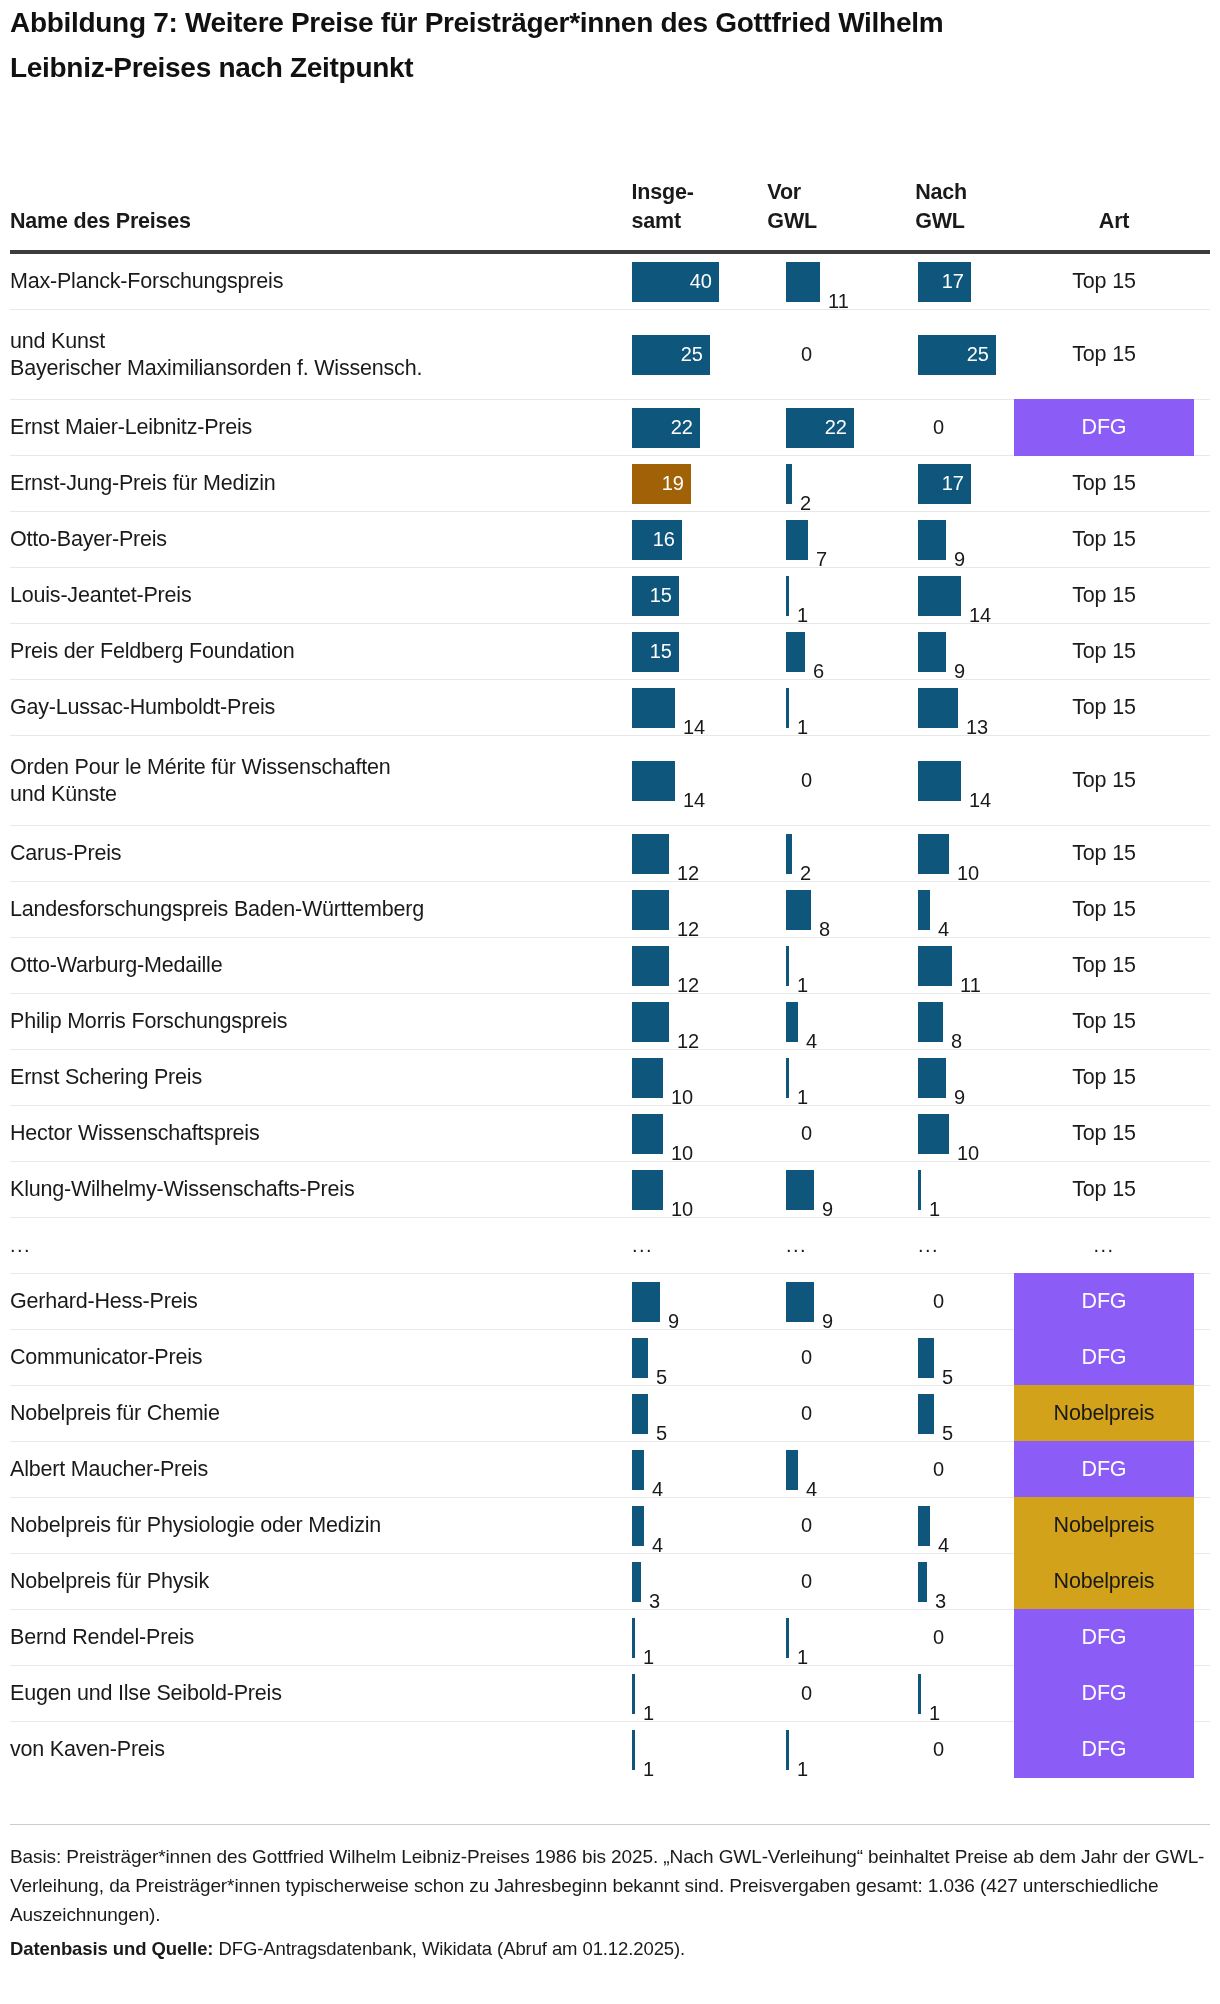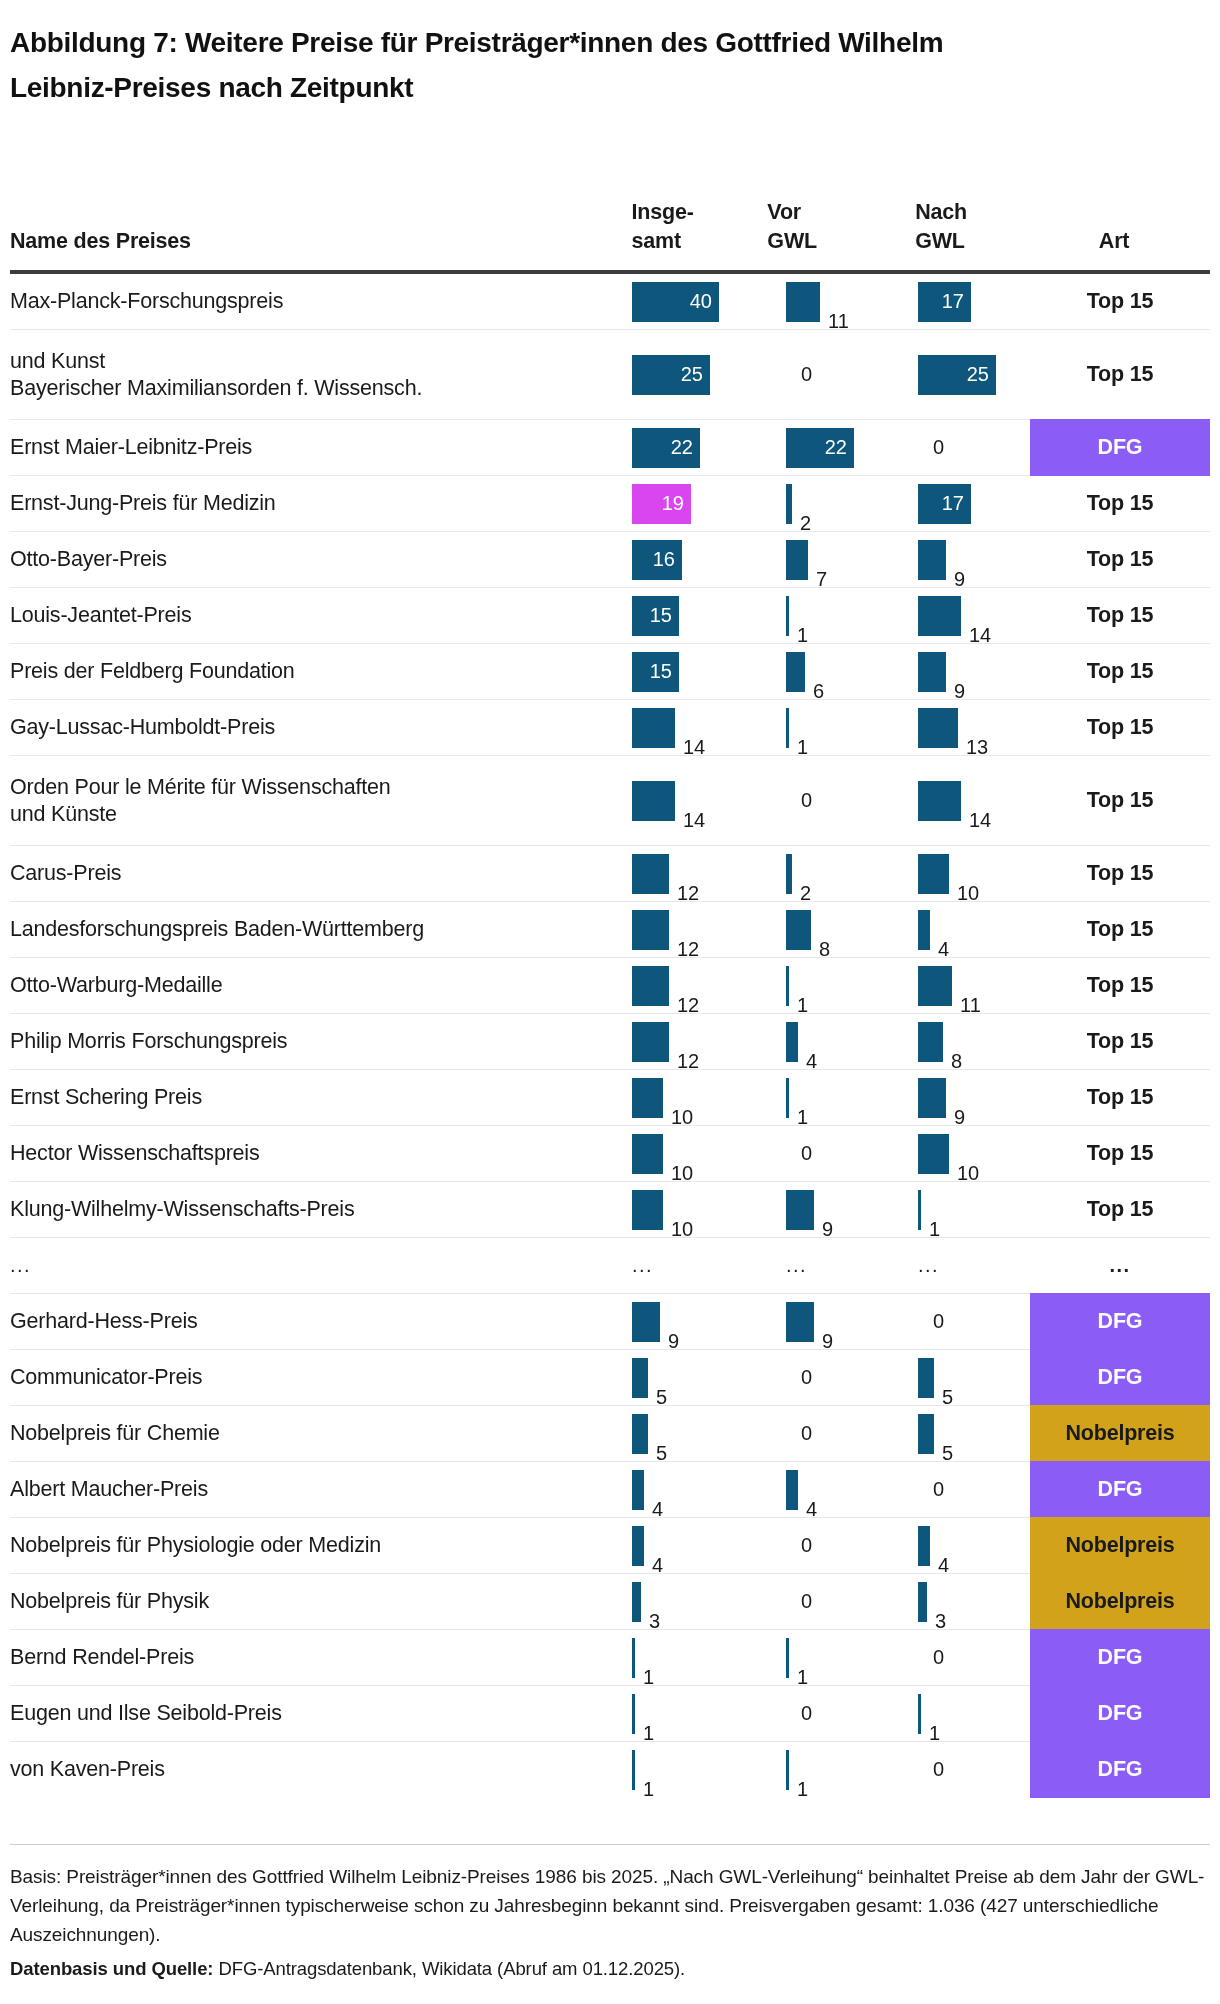"Abbildung 7: Weitere Preise für" .title { padding-top: 20px -> none }
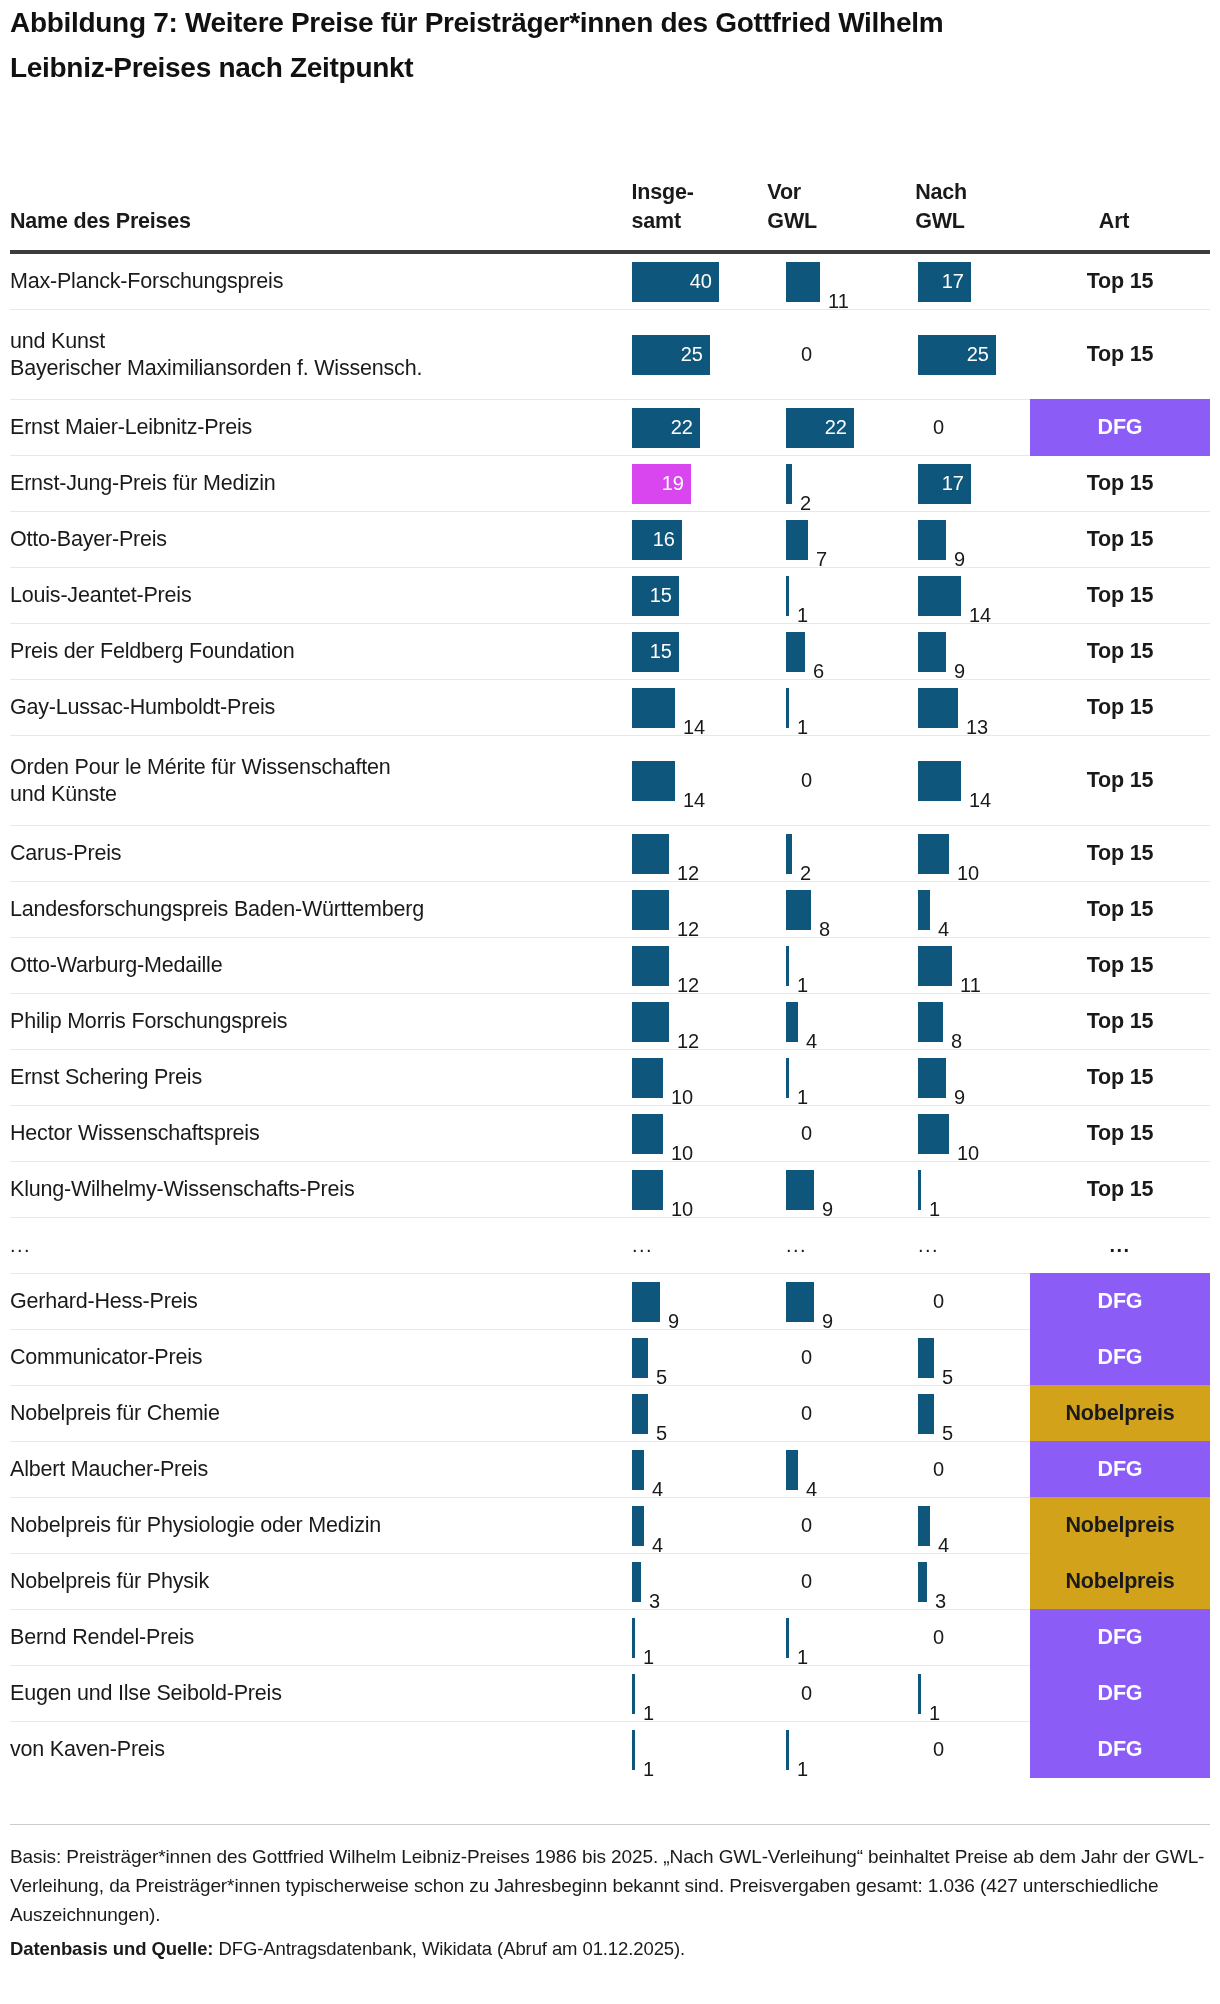"Top 15" .art { font-weight: bold -> none; right: 0 -> 16px }
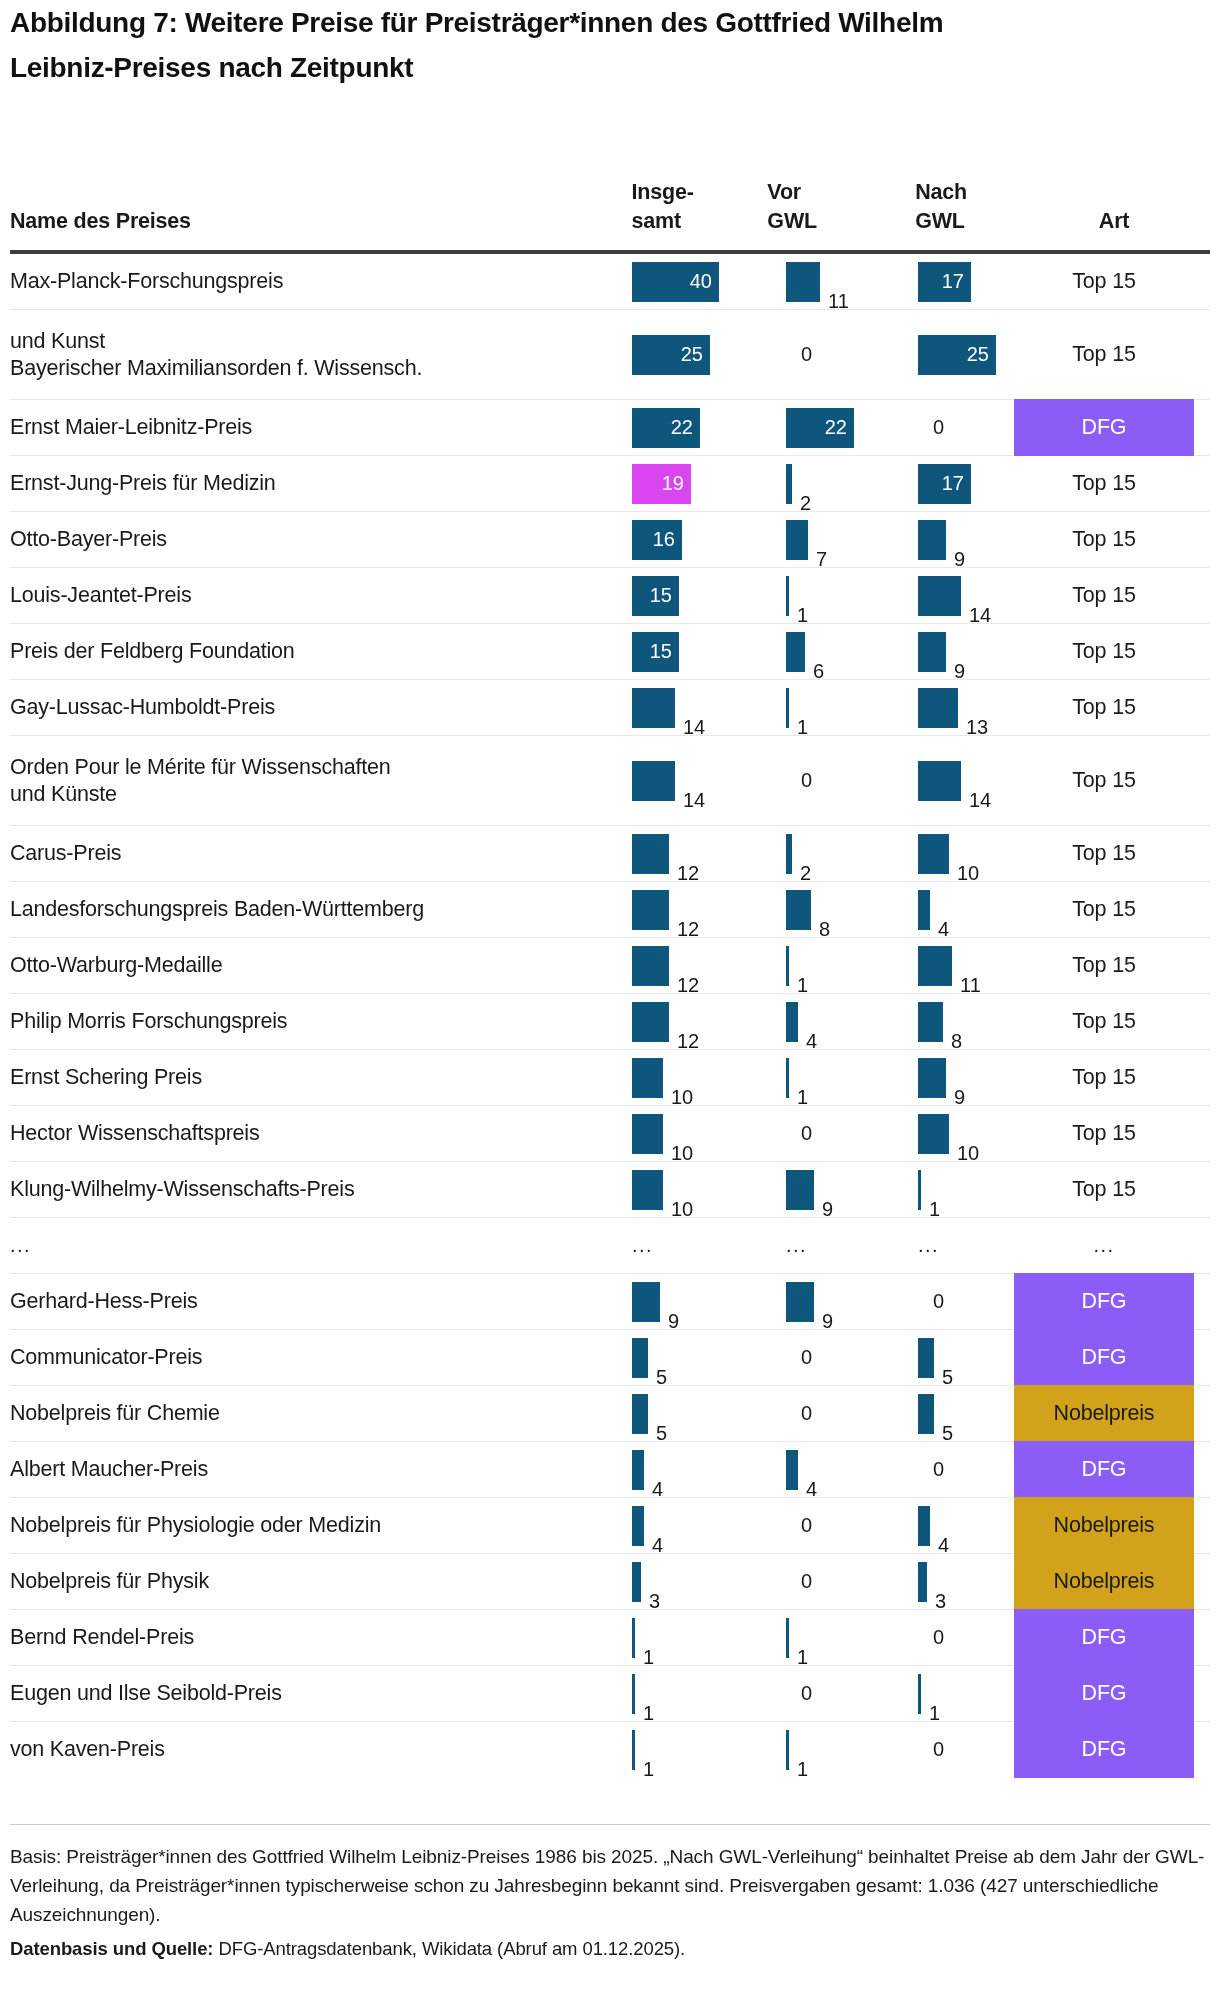"19" div.bar { background: #d946ef -> #a16207 }
